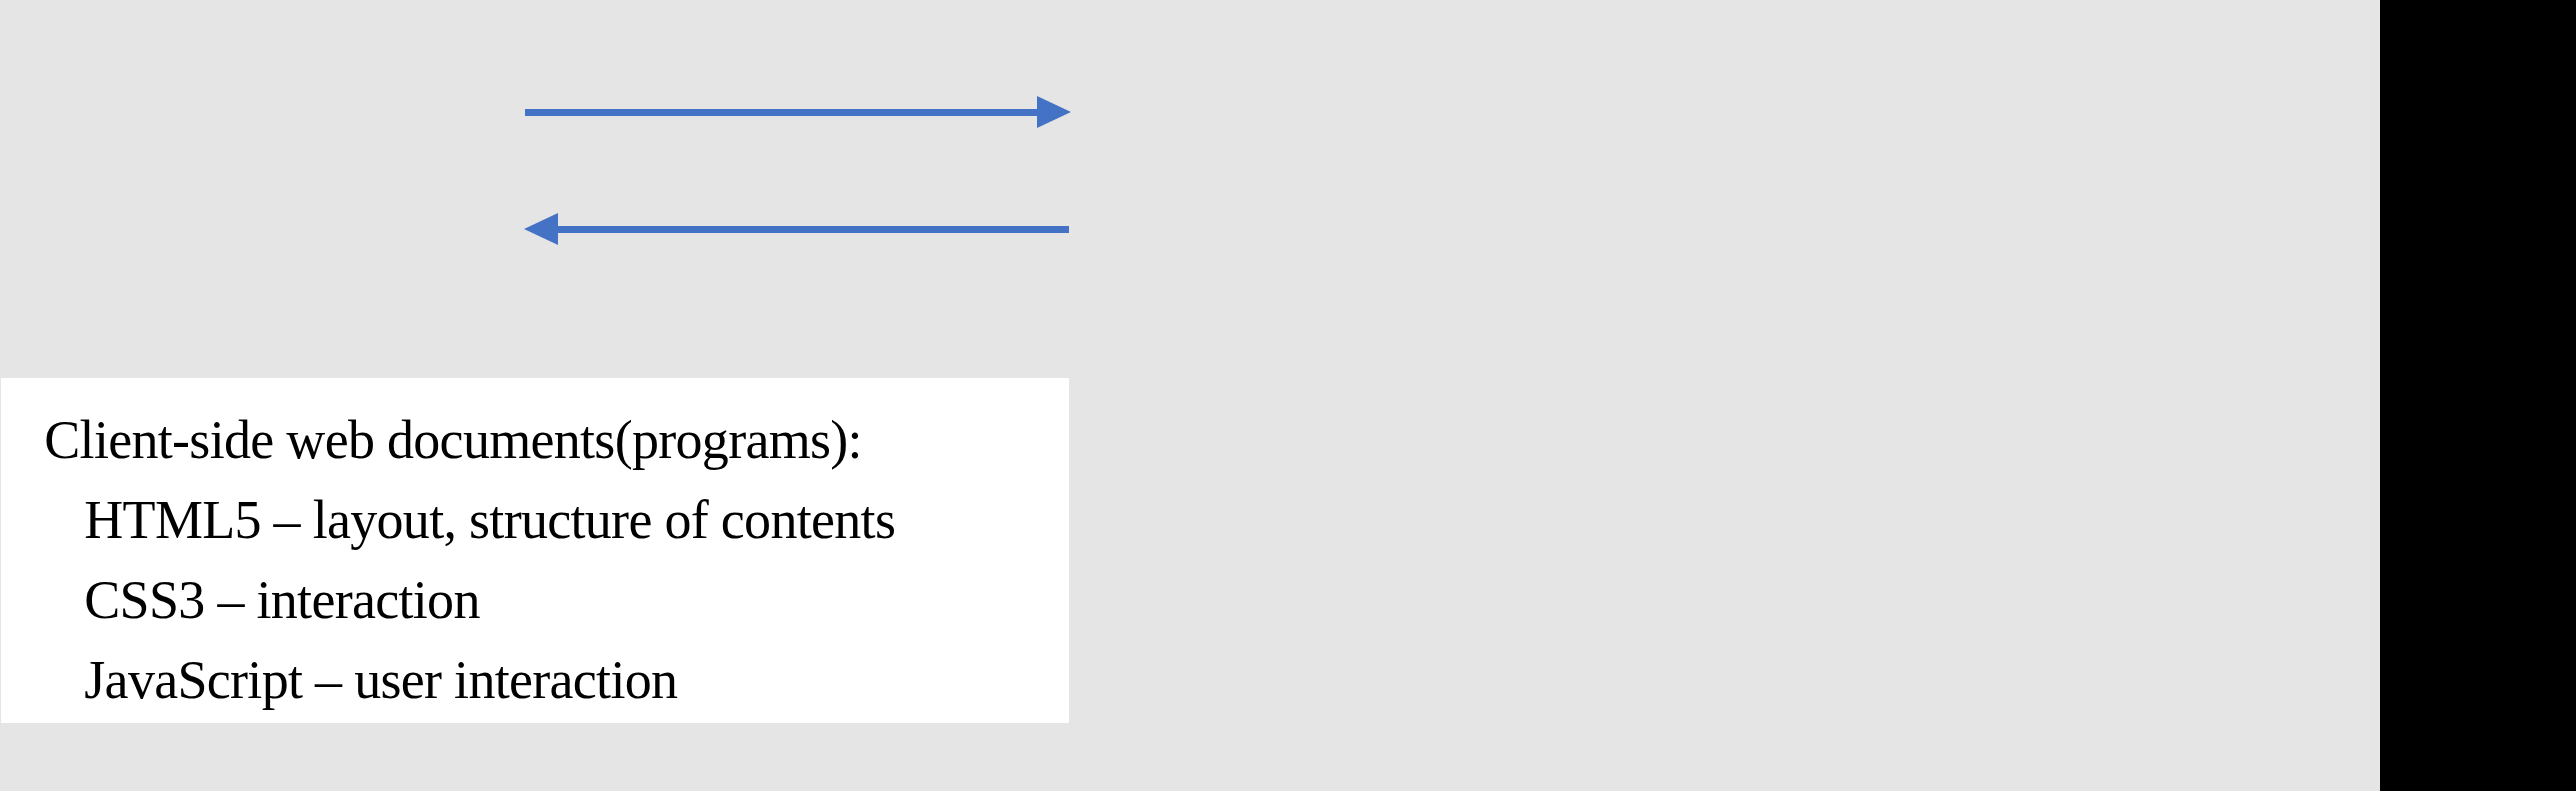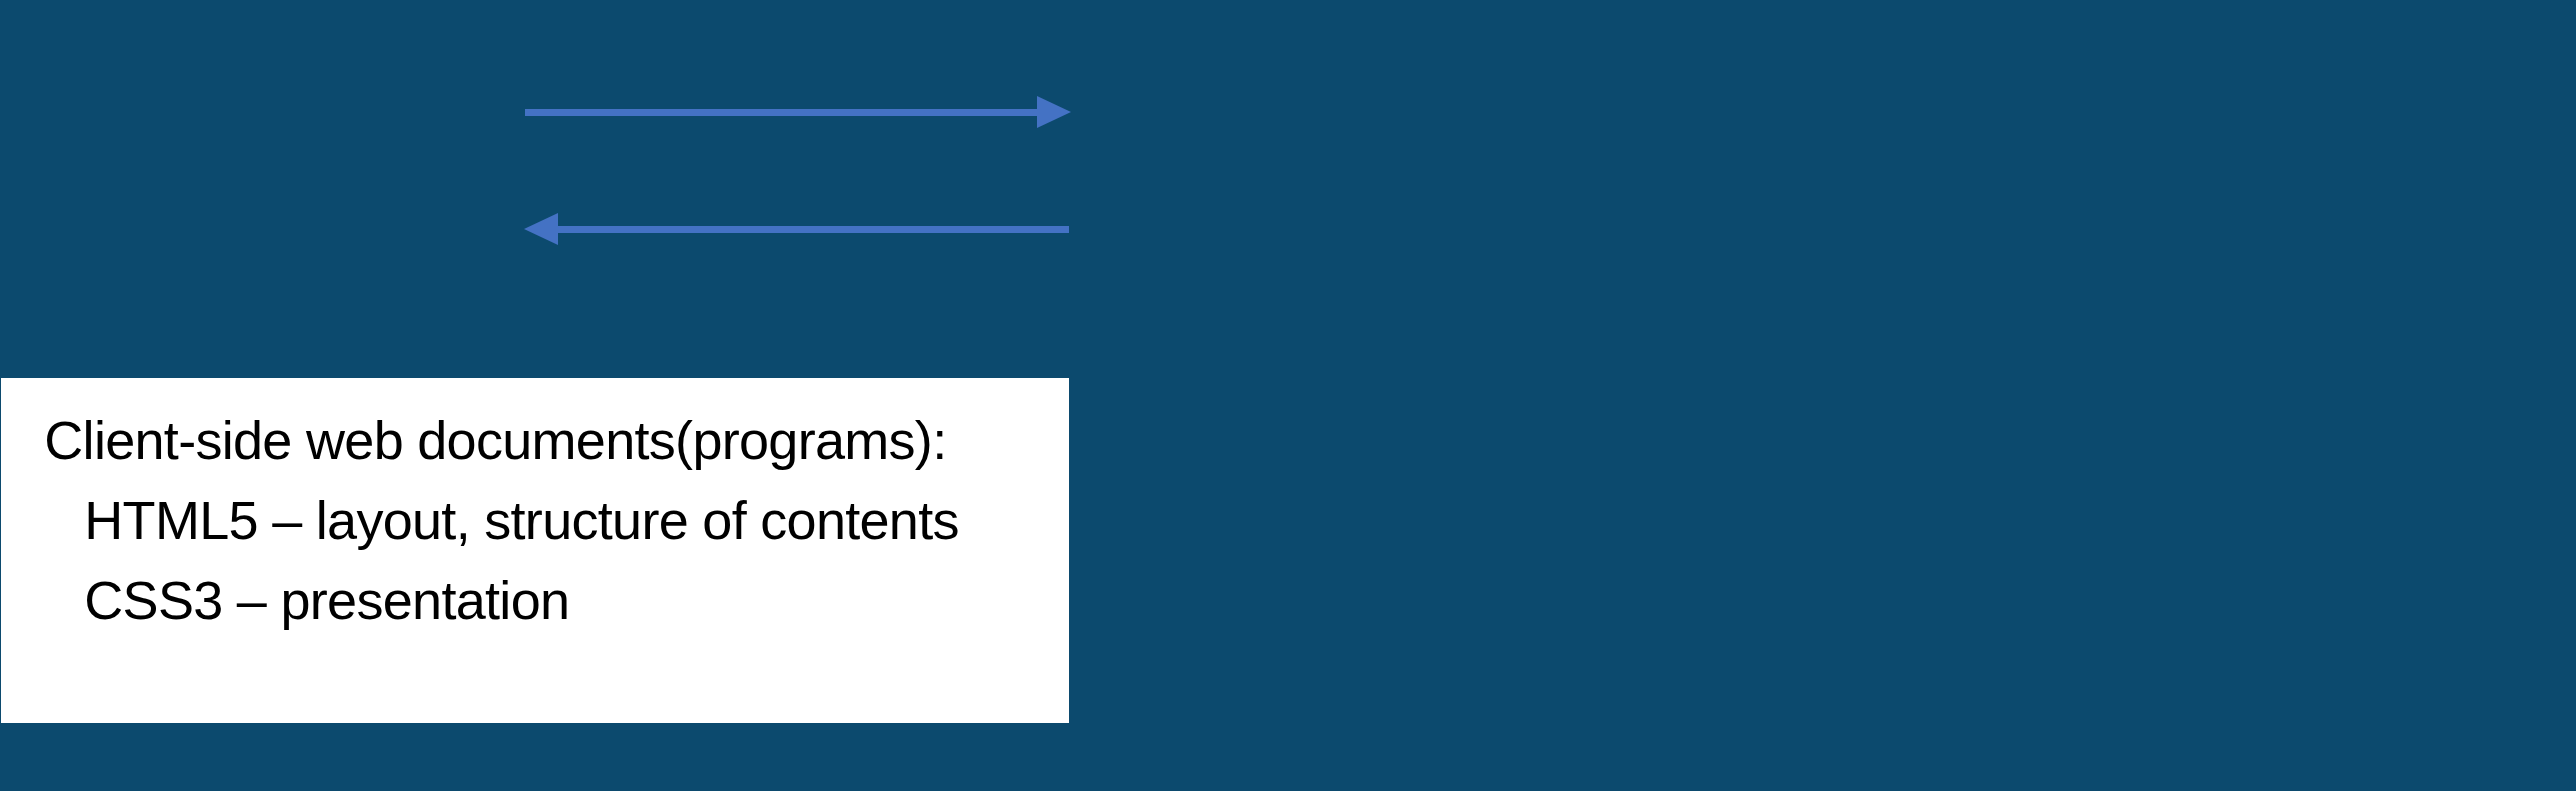"Client-side web documents(programs):" .canvas { background: #0c4a6e -> #e5e5e5; font-family: Liberation Sans, sans-serif -> Liberation Serif, serif; width: 2576px -> 2380px }
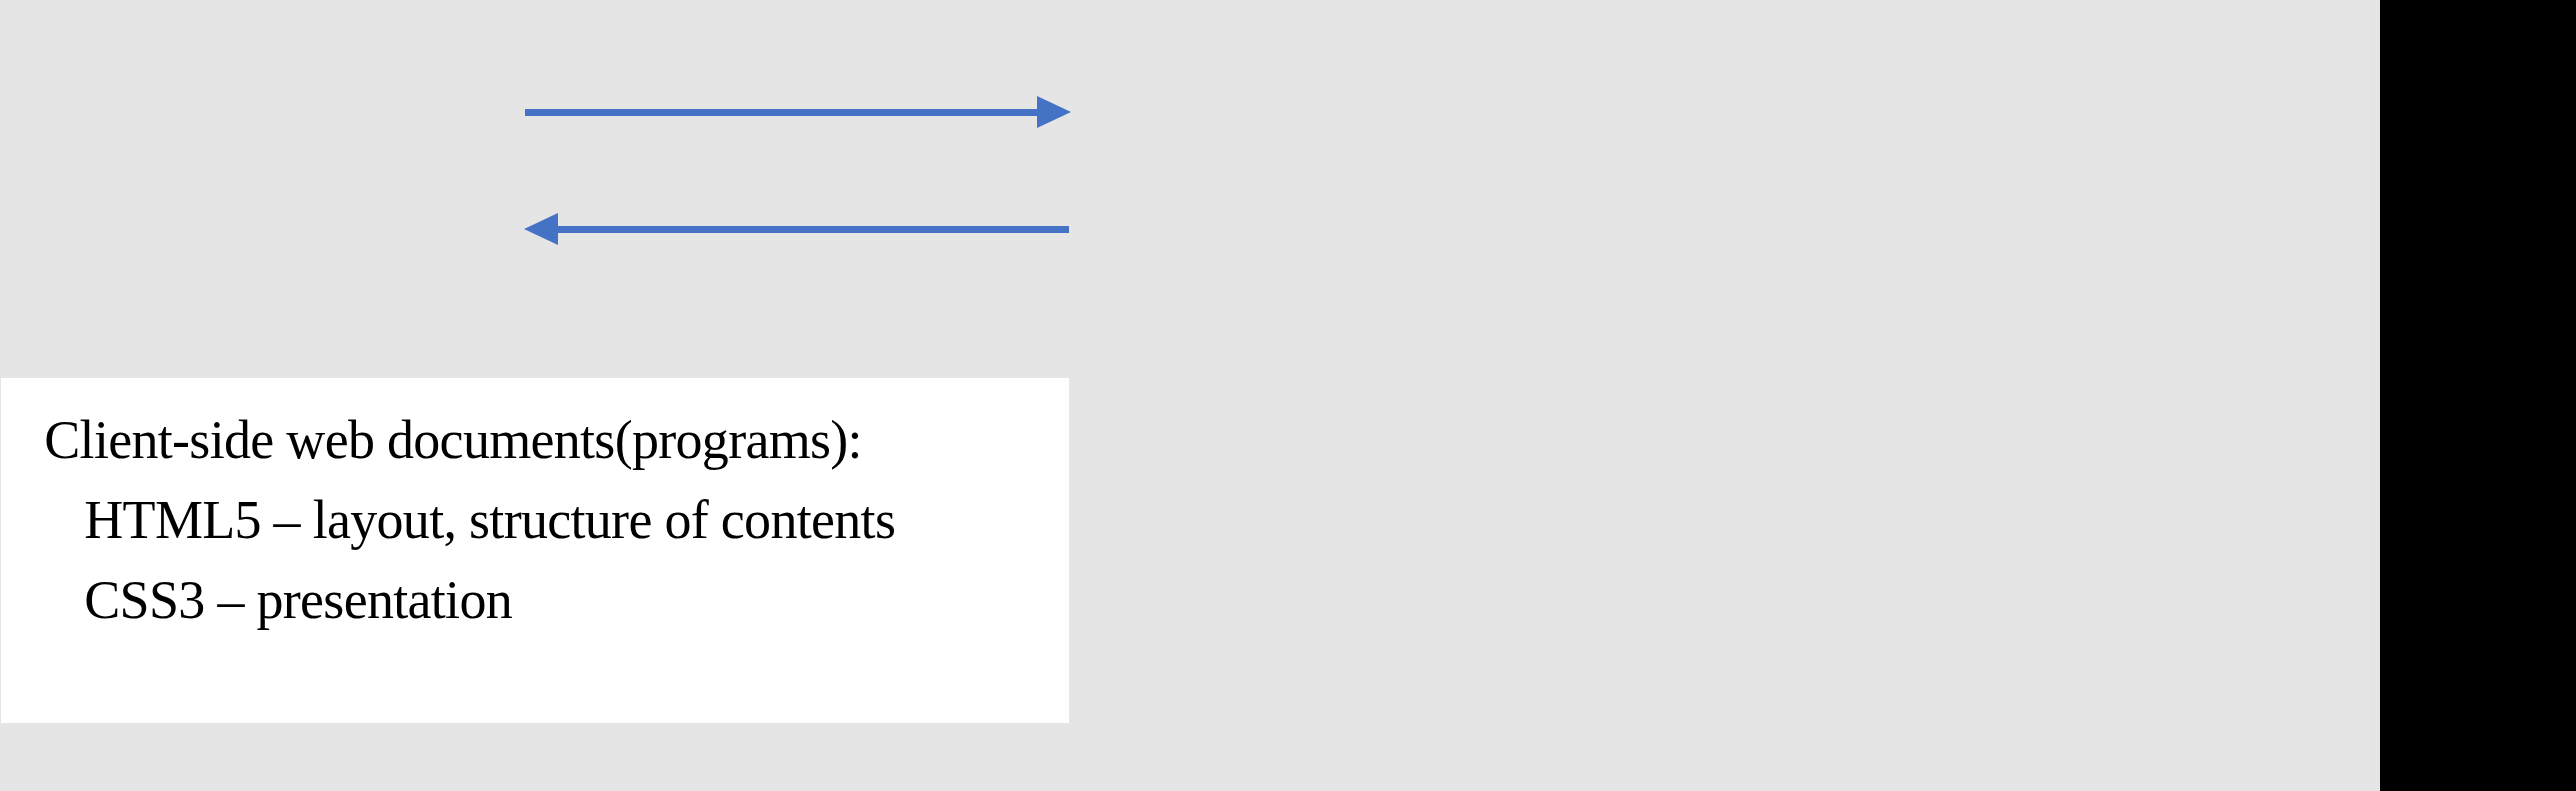"CSS3 – presentation" div.info-line { text: presentation -> interaction }
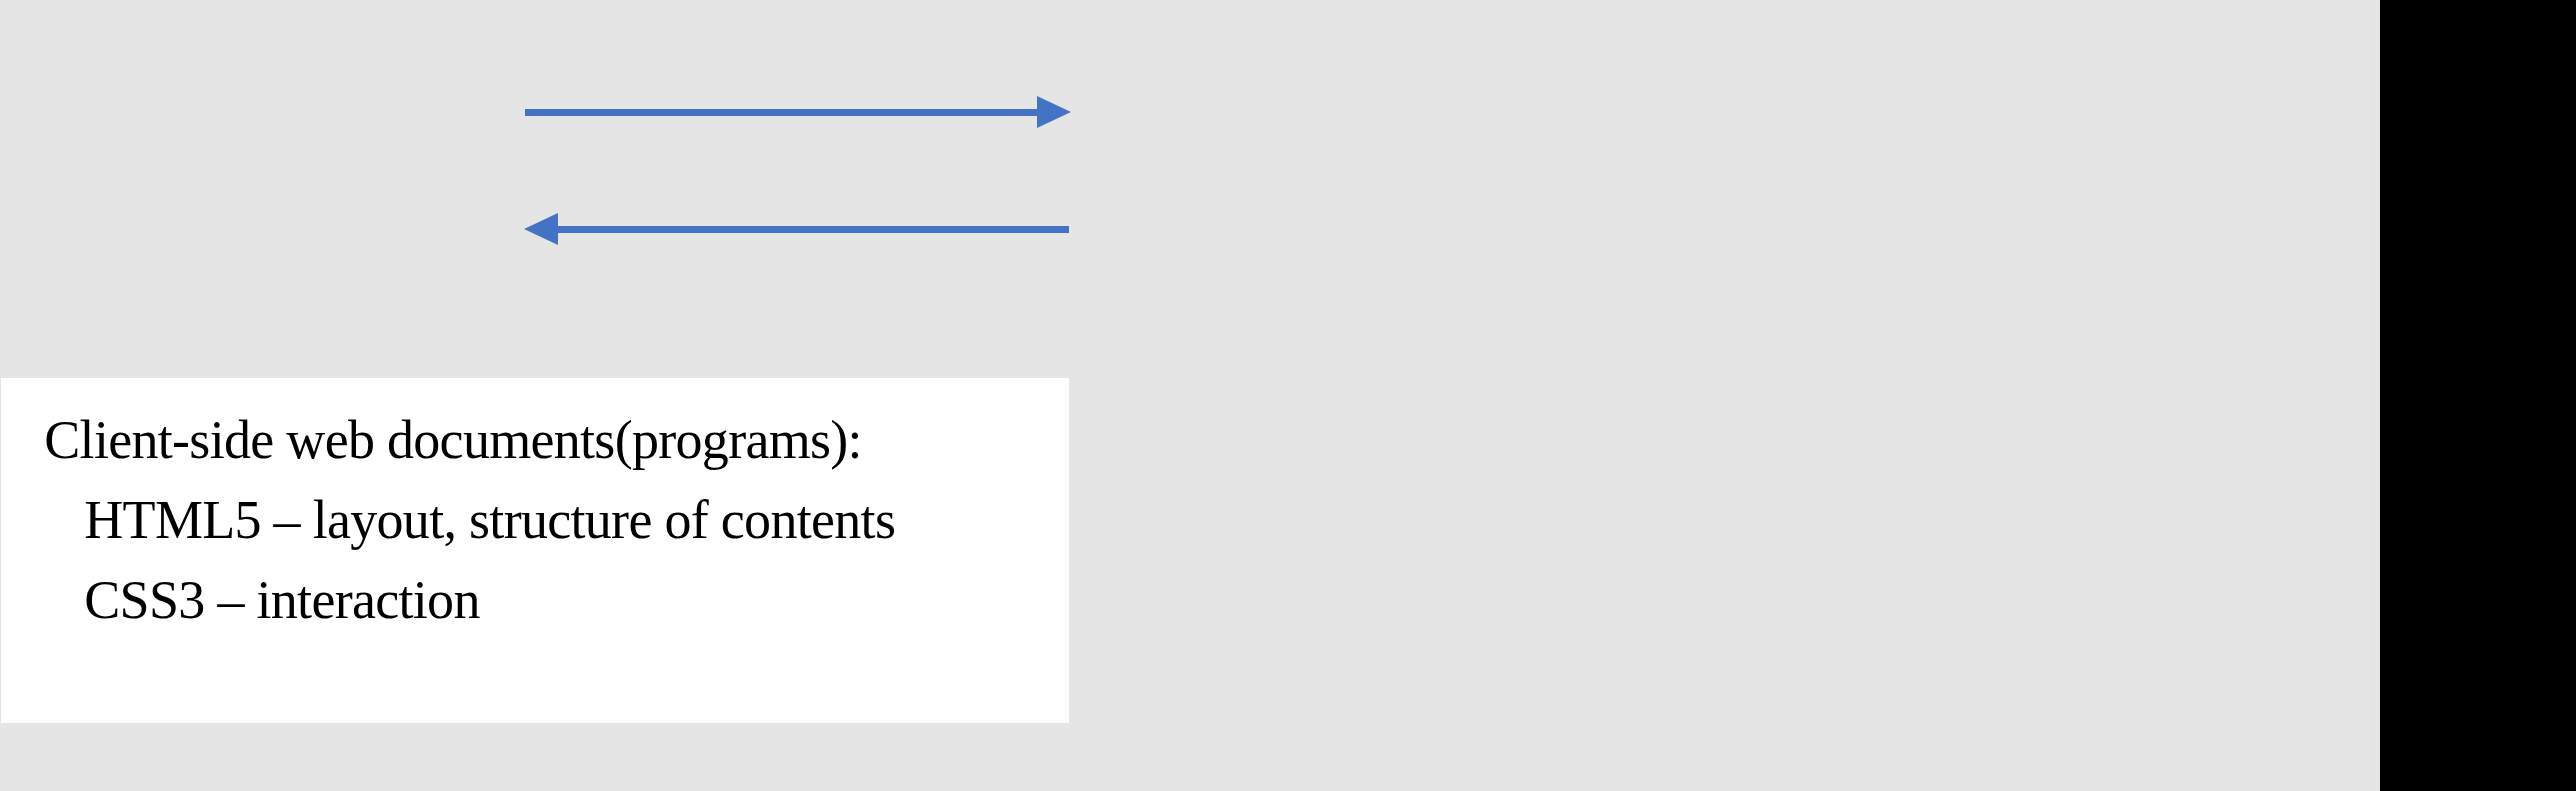"JavaScript – user interaction" div.info-line { html: none -> <div>JavaScript – user interaction</div> }
